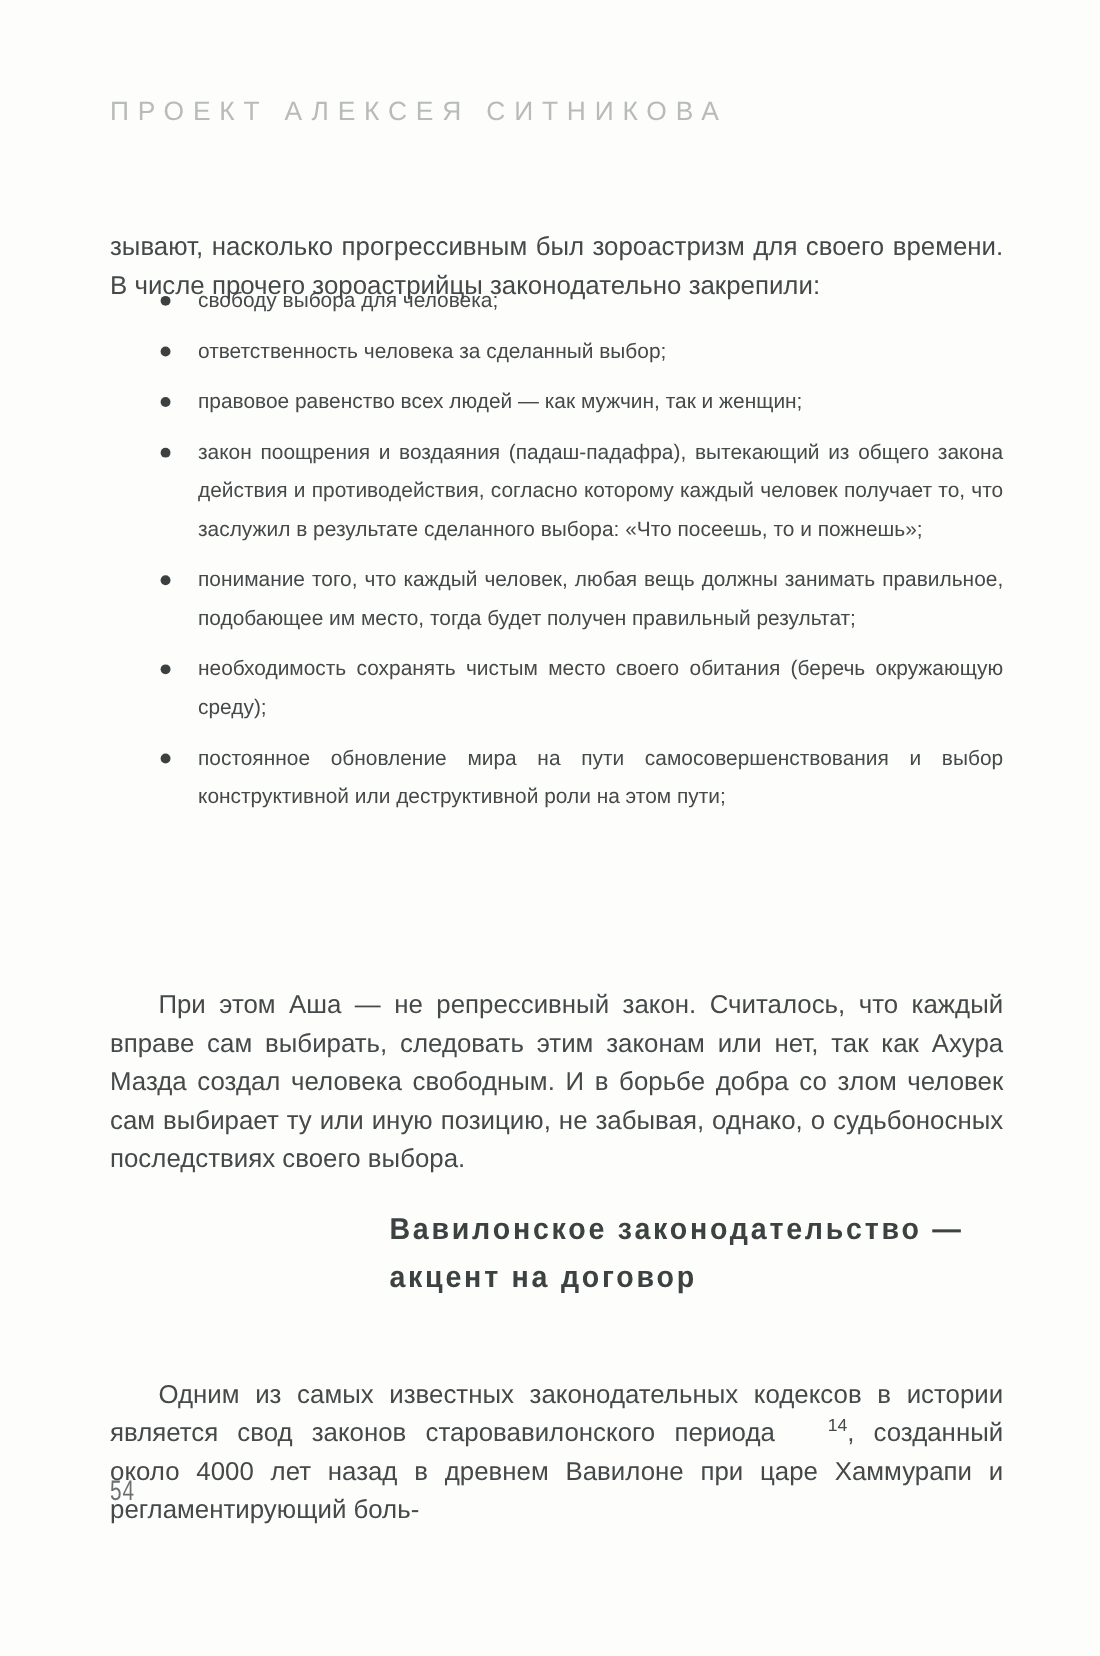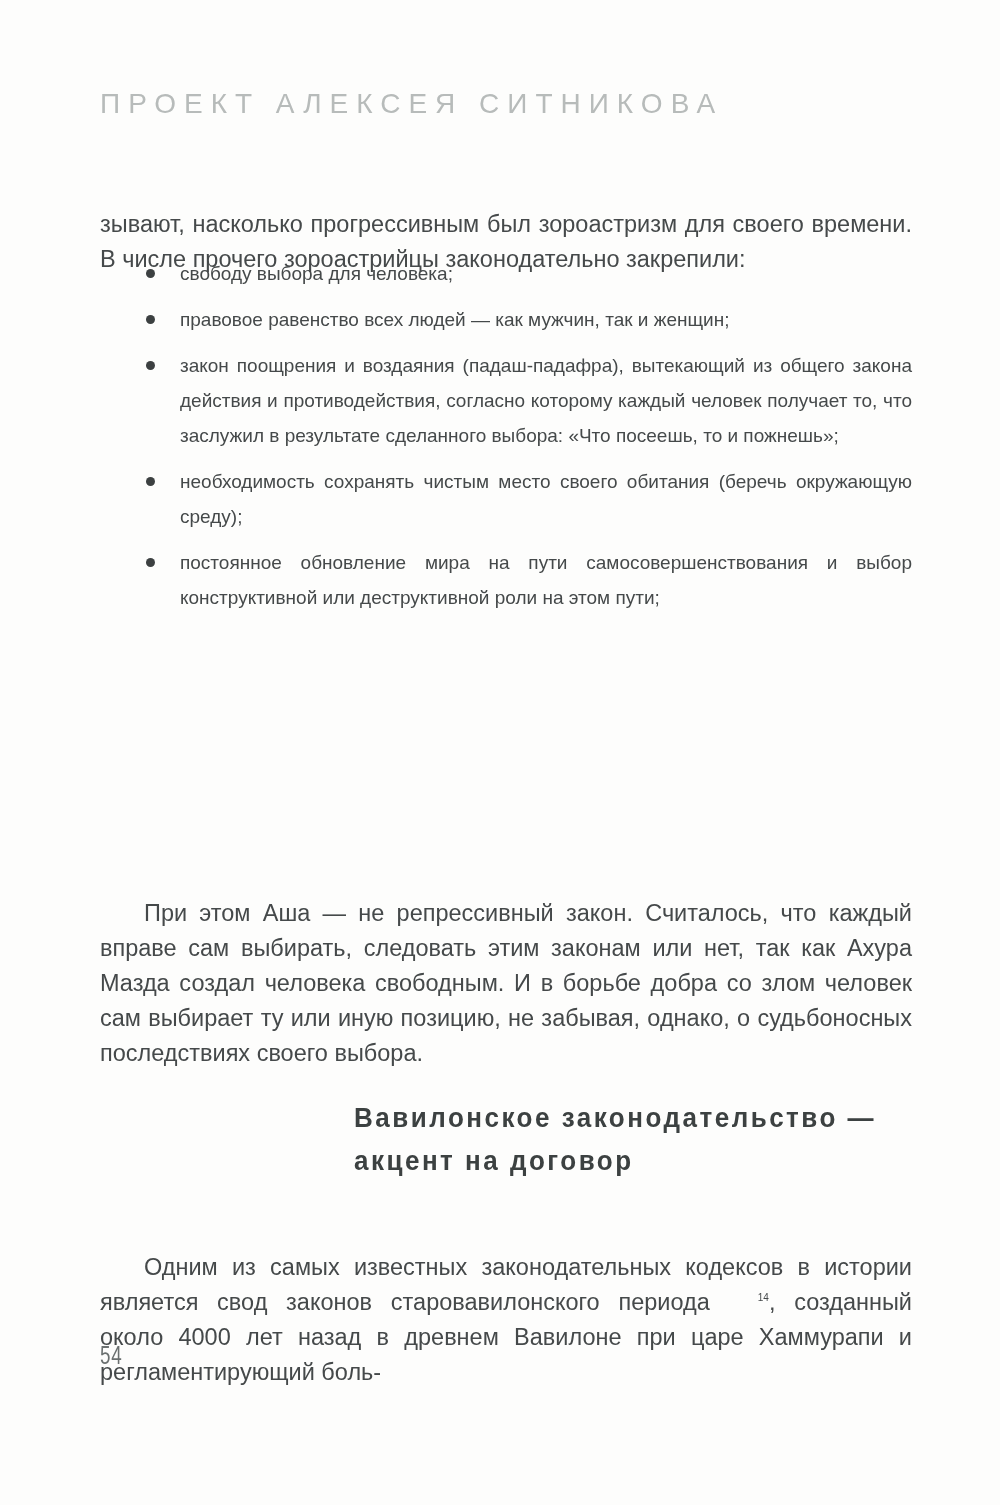"ПРОЕКТ АЛЕКСЕЯ СИТНИКОВА" .running-header { font-size: 28px -> 24px }
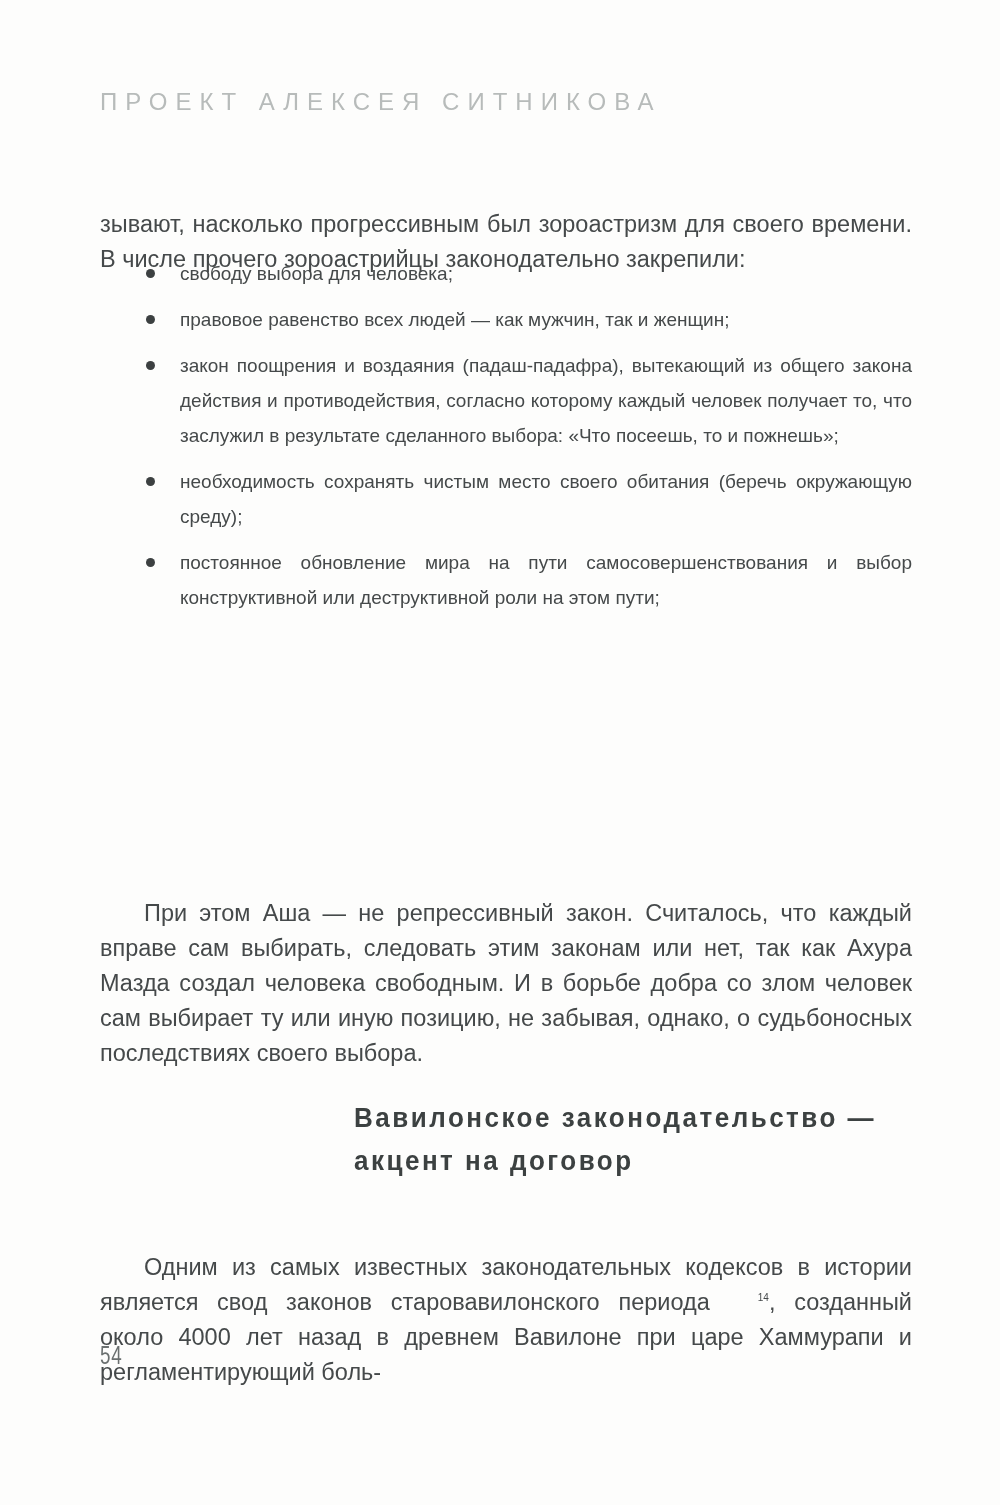"ответственность человека за сделанный" li { html: none -> <li><span></span><span>ответственность человека за сделанный выбор;</span></li> }
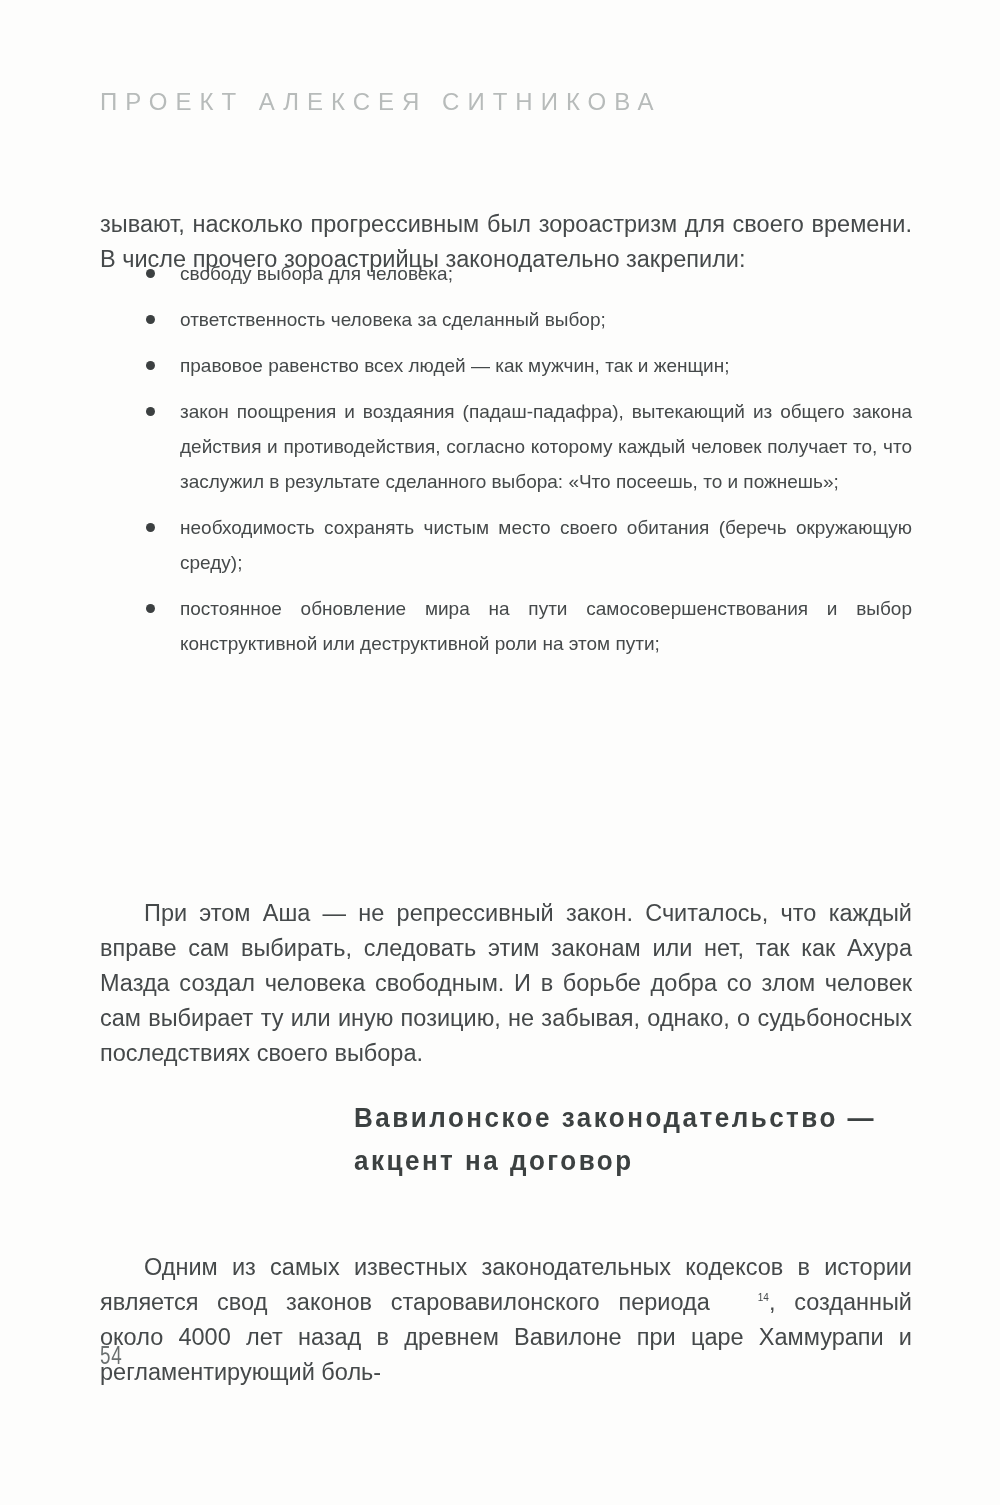"понимание того, что каждый человек," li { html: none -> <li><span></span><span>понимание того, что каждый человек, любая вещь должны занимать правильное, подобающее им место, тогда будет получен правильный результат;</span></li> }
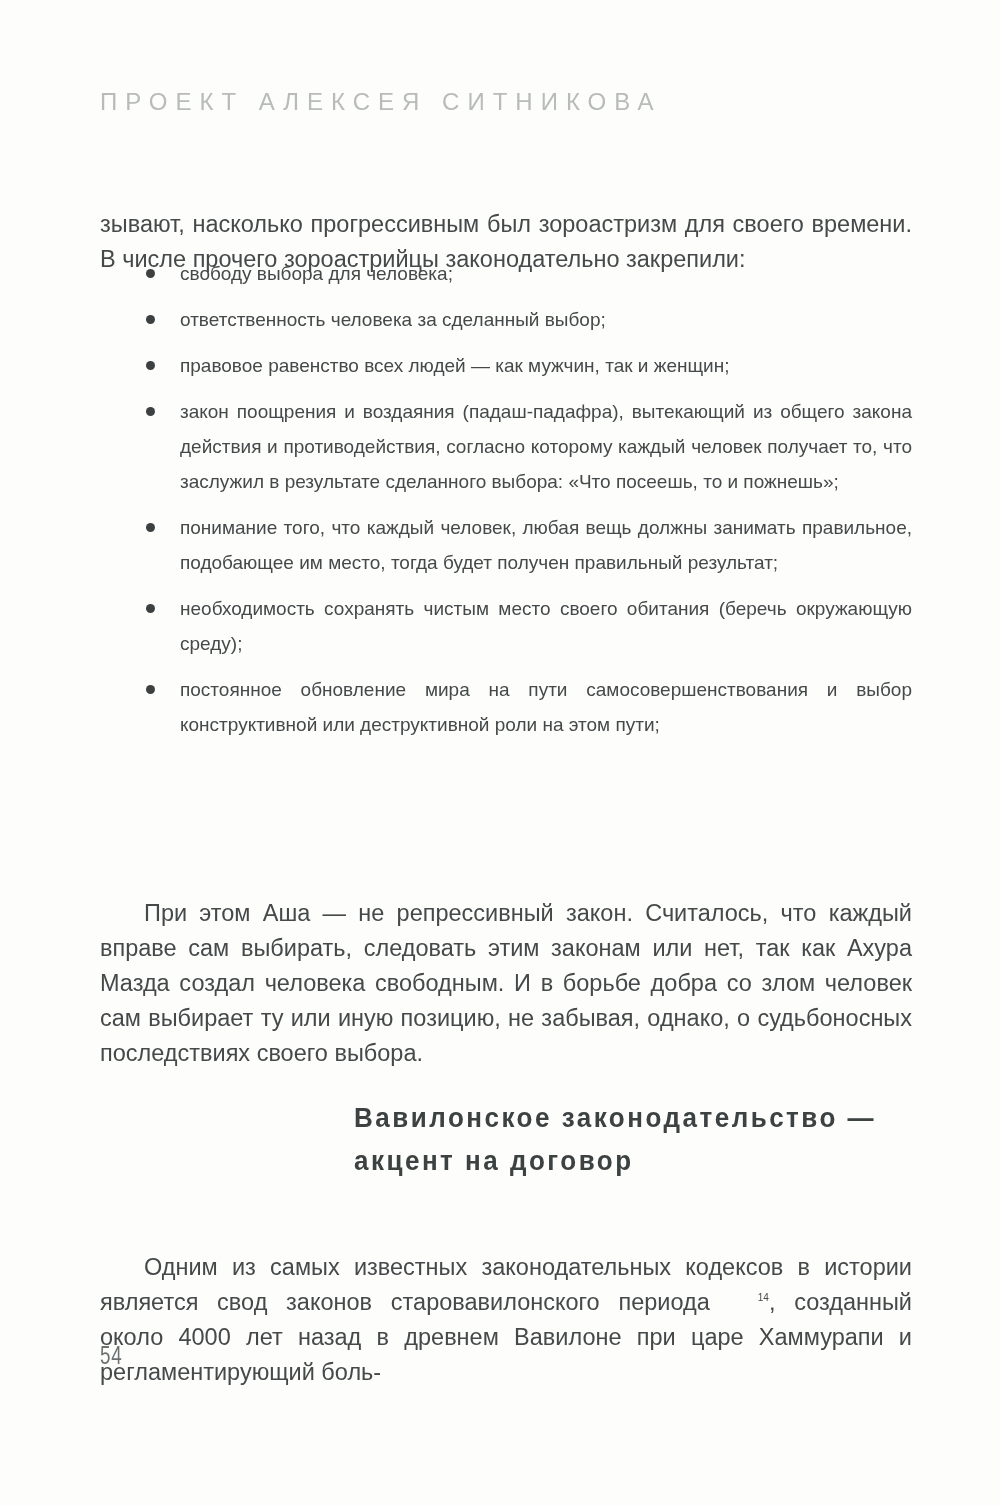"14" sup.footnote-ref { font-size: 10px -> 16px }
